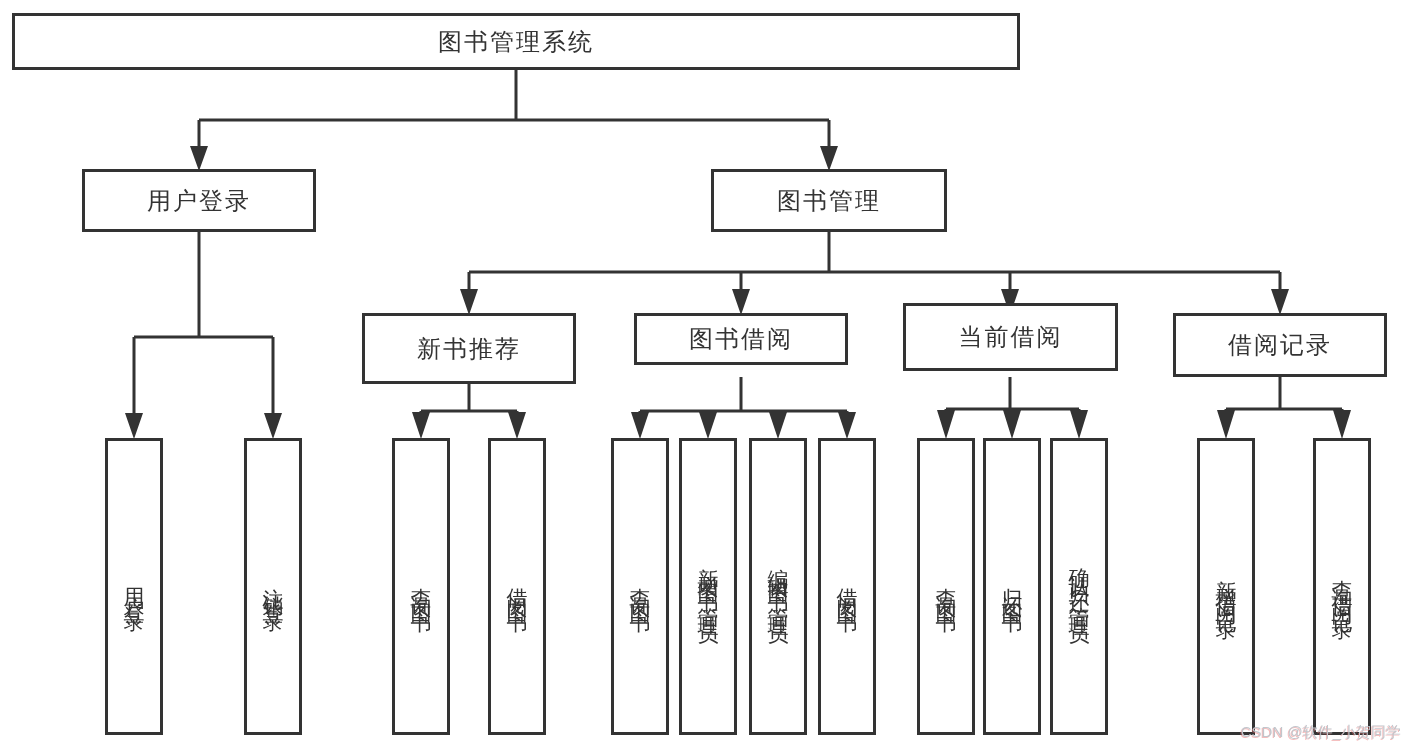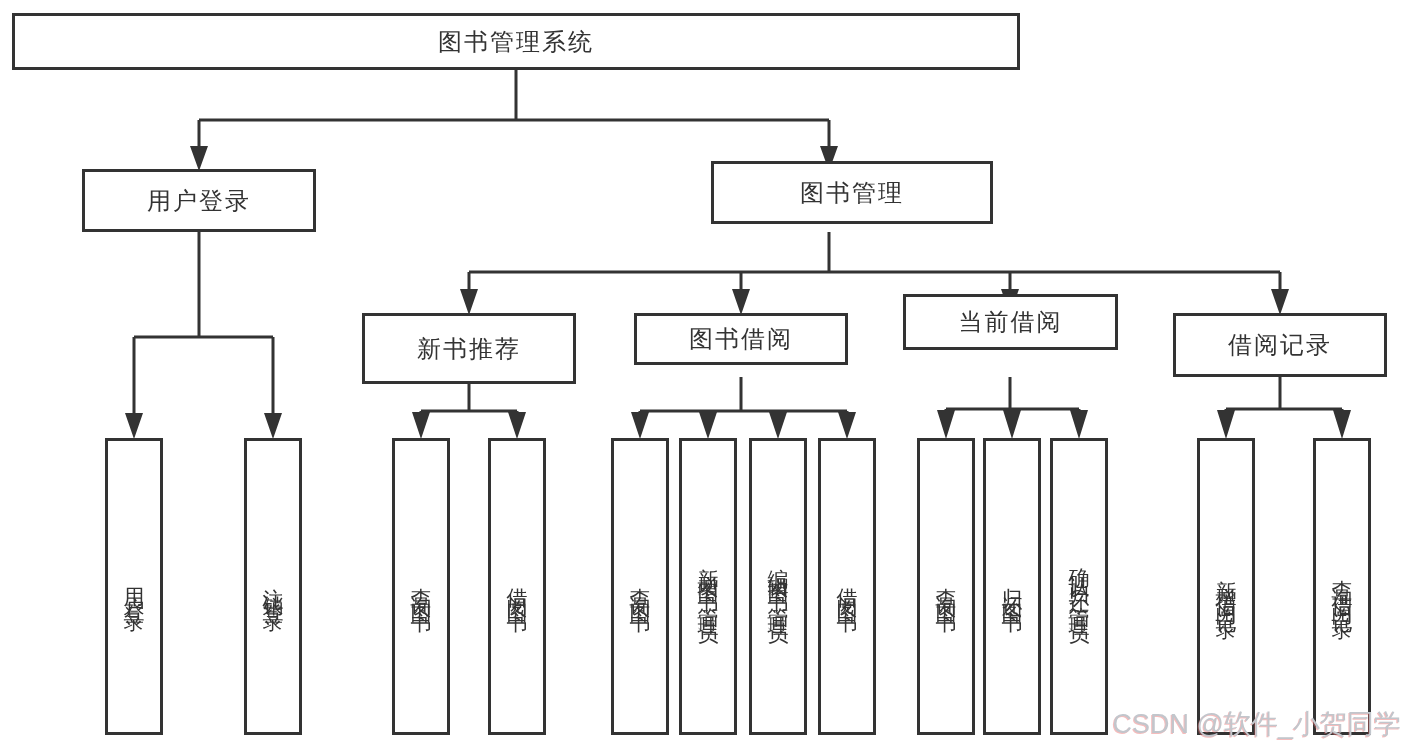"图书管理" div.hbox { top: 161px -> 169px; width: 282px -> 236px }
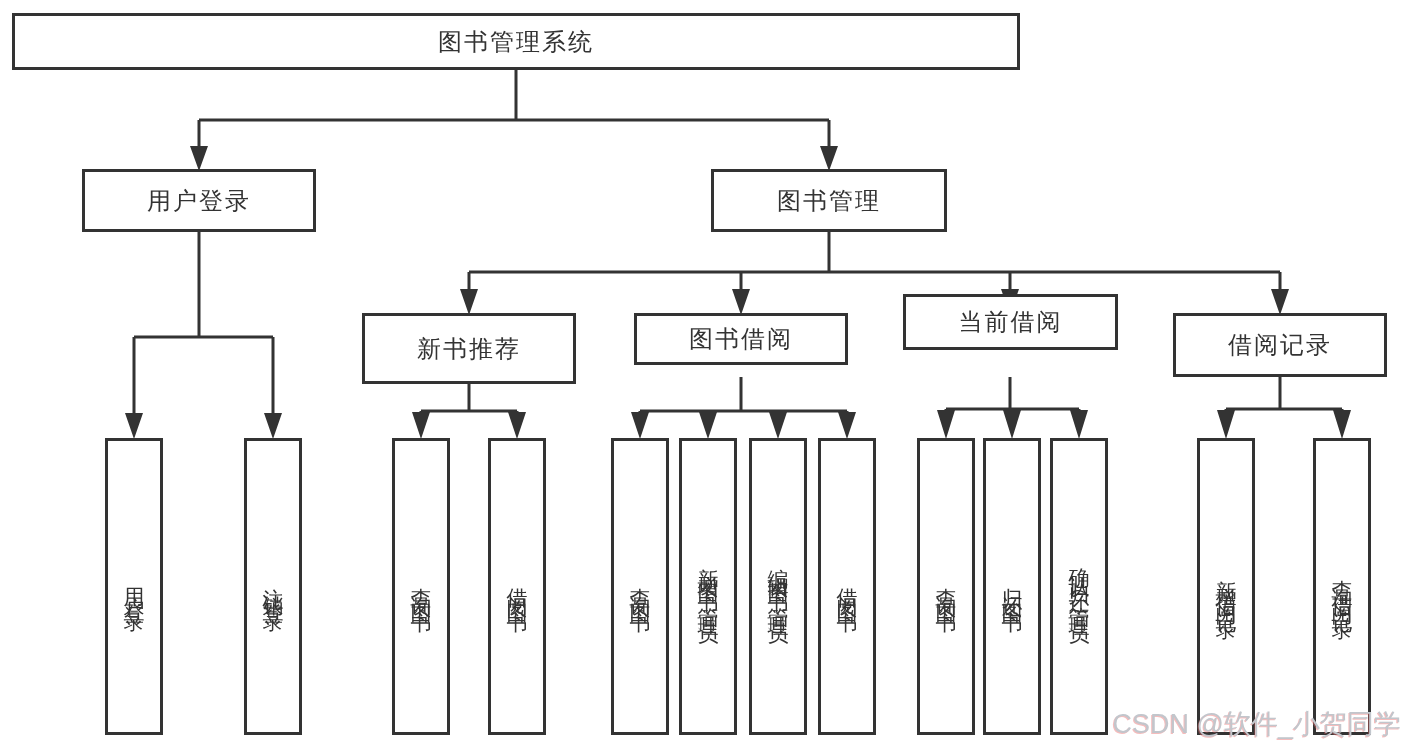"当前借阅" div.hbox { height: 56px -> 68px; top: 294px -> 303px }
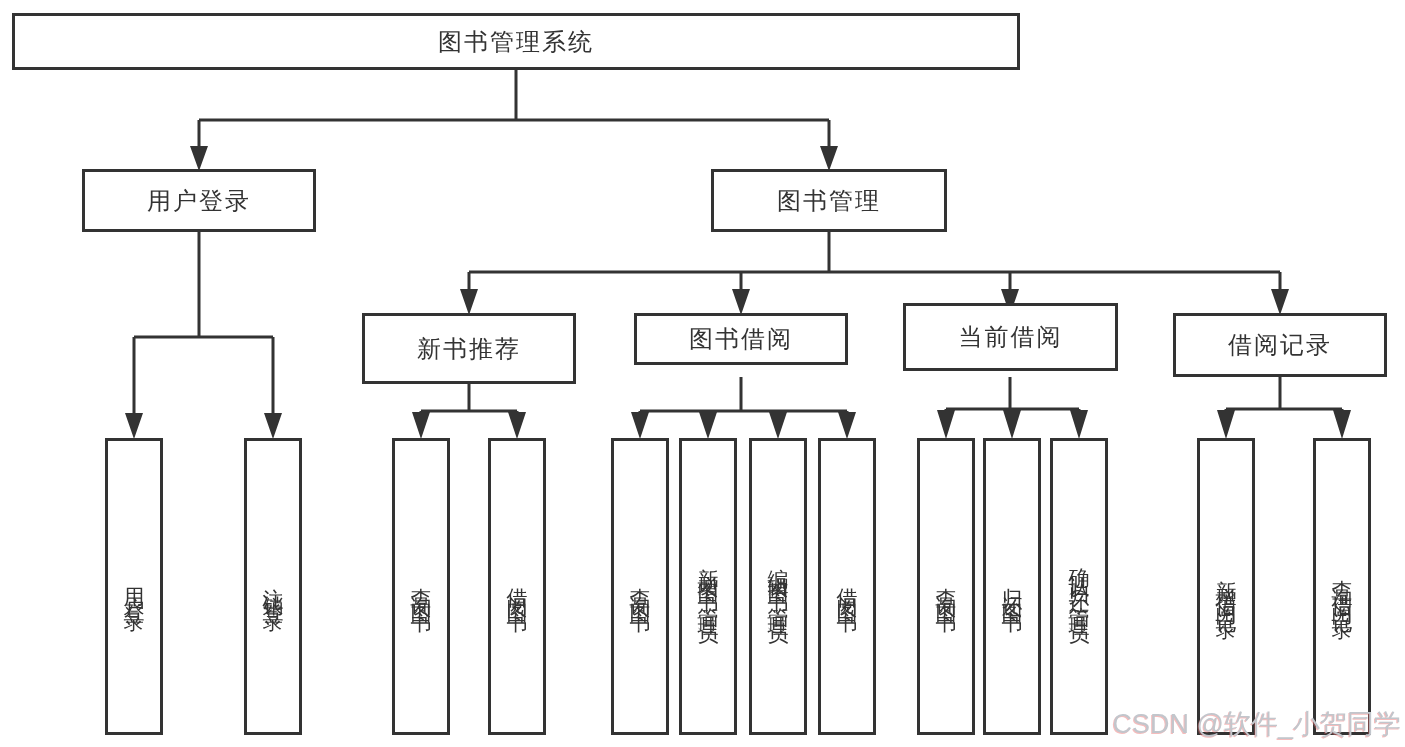"CSDN @软件_小贺同学" .watermark { font-size: 27px -> 15px }
